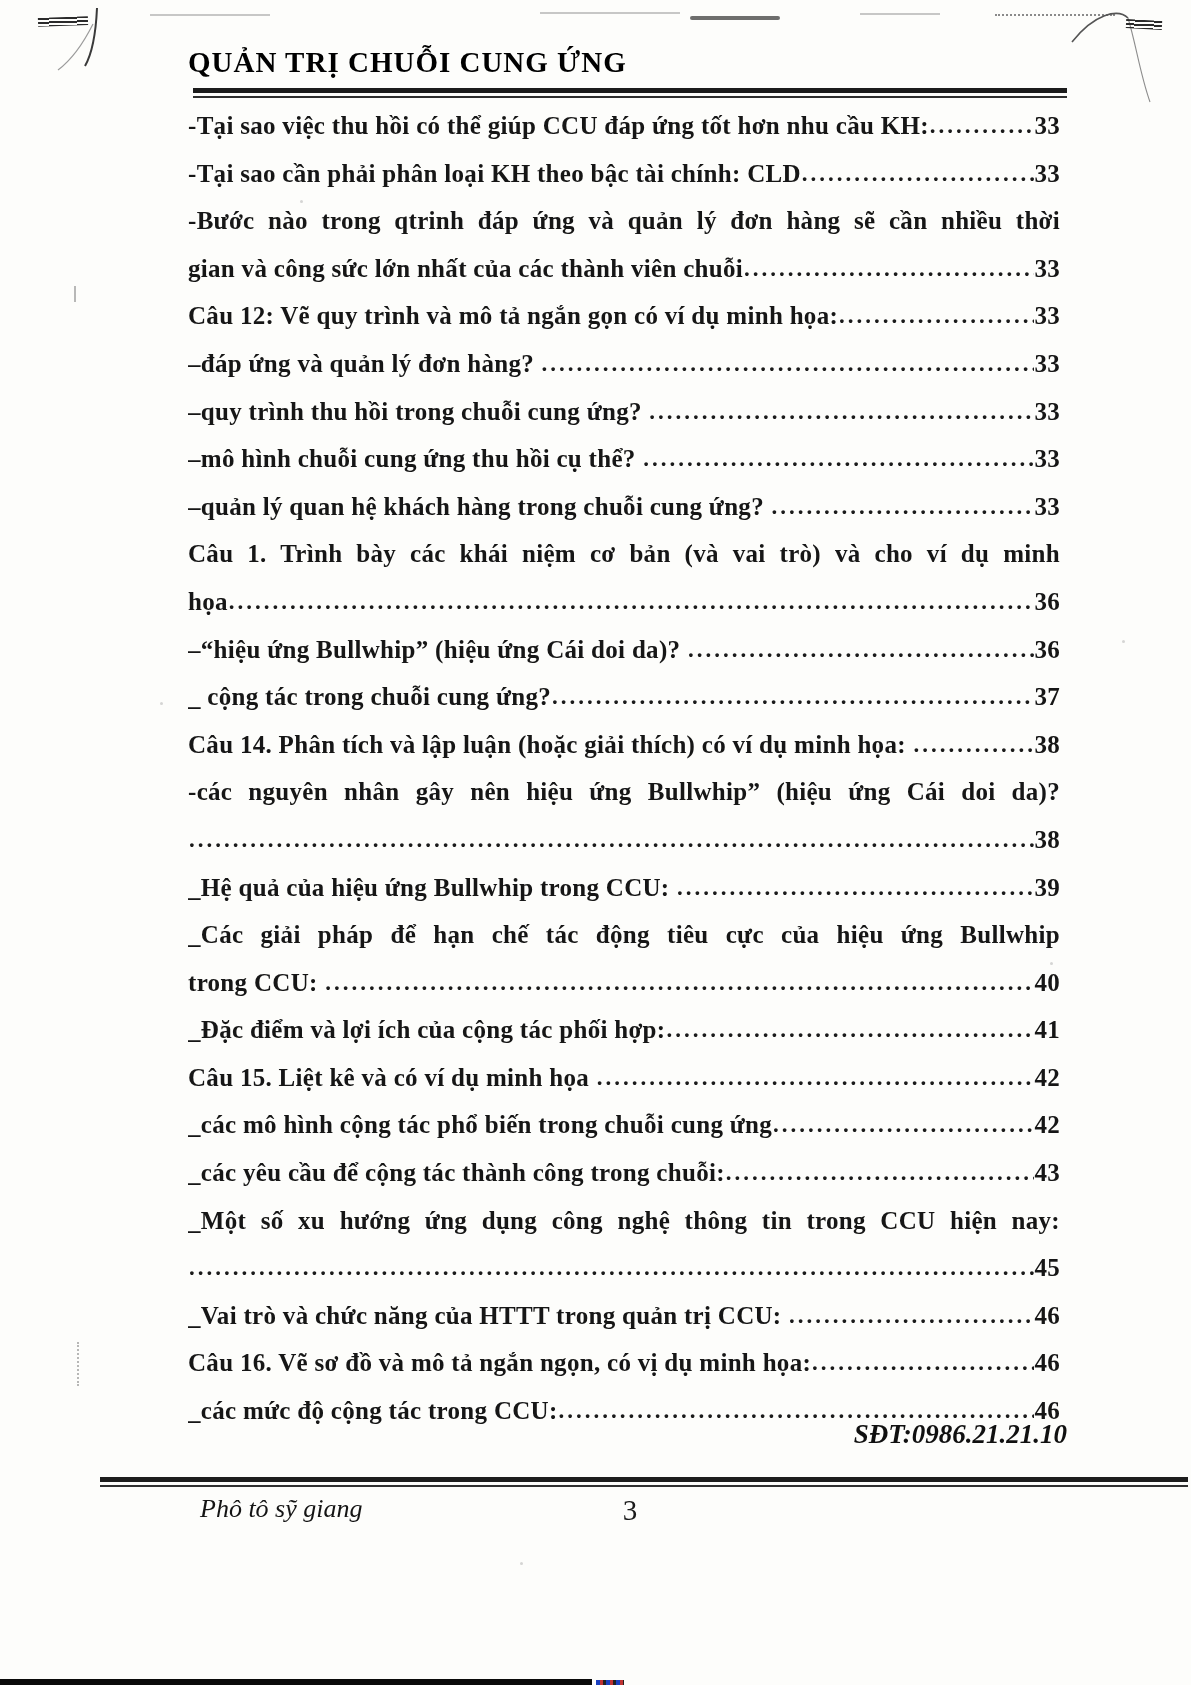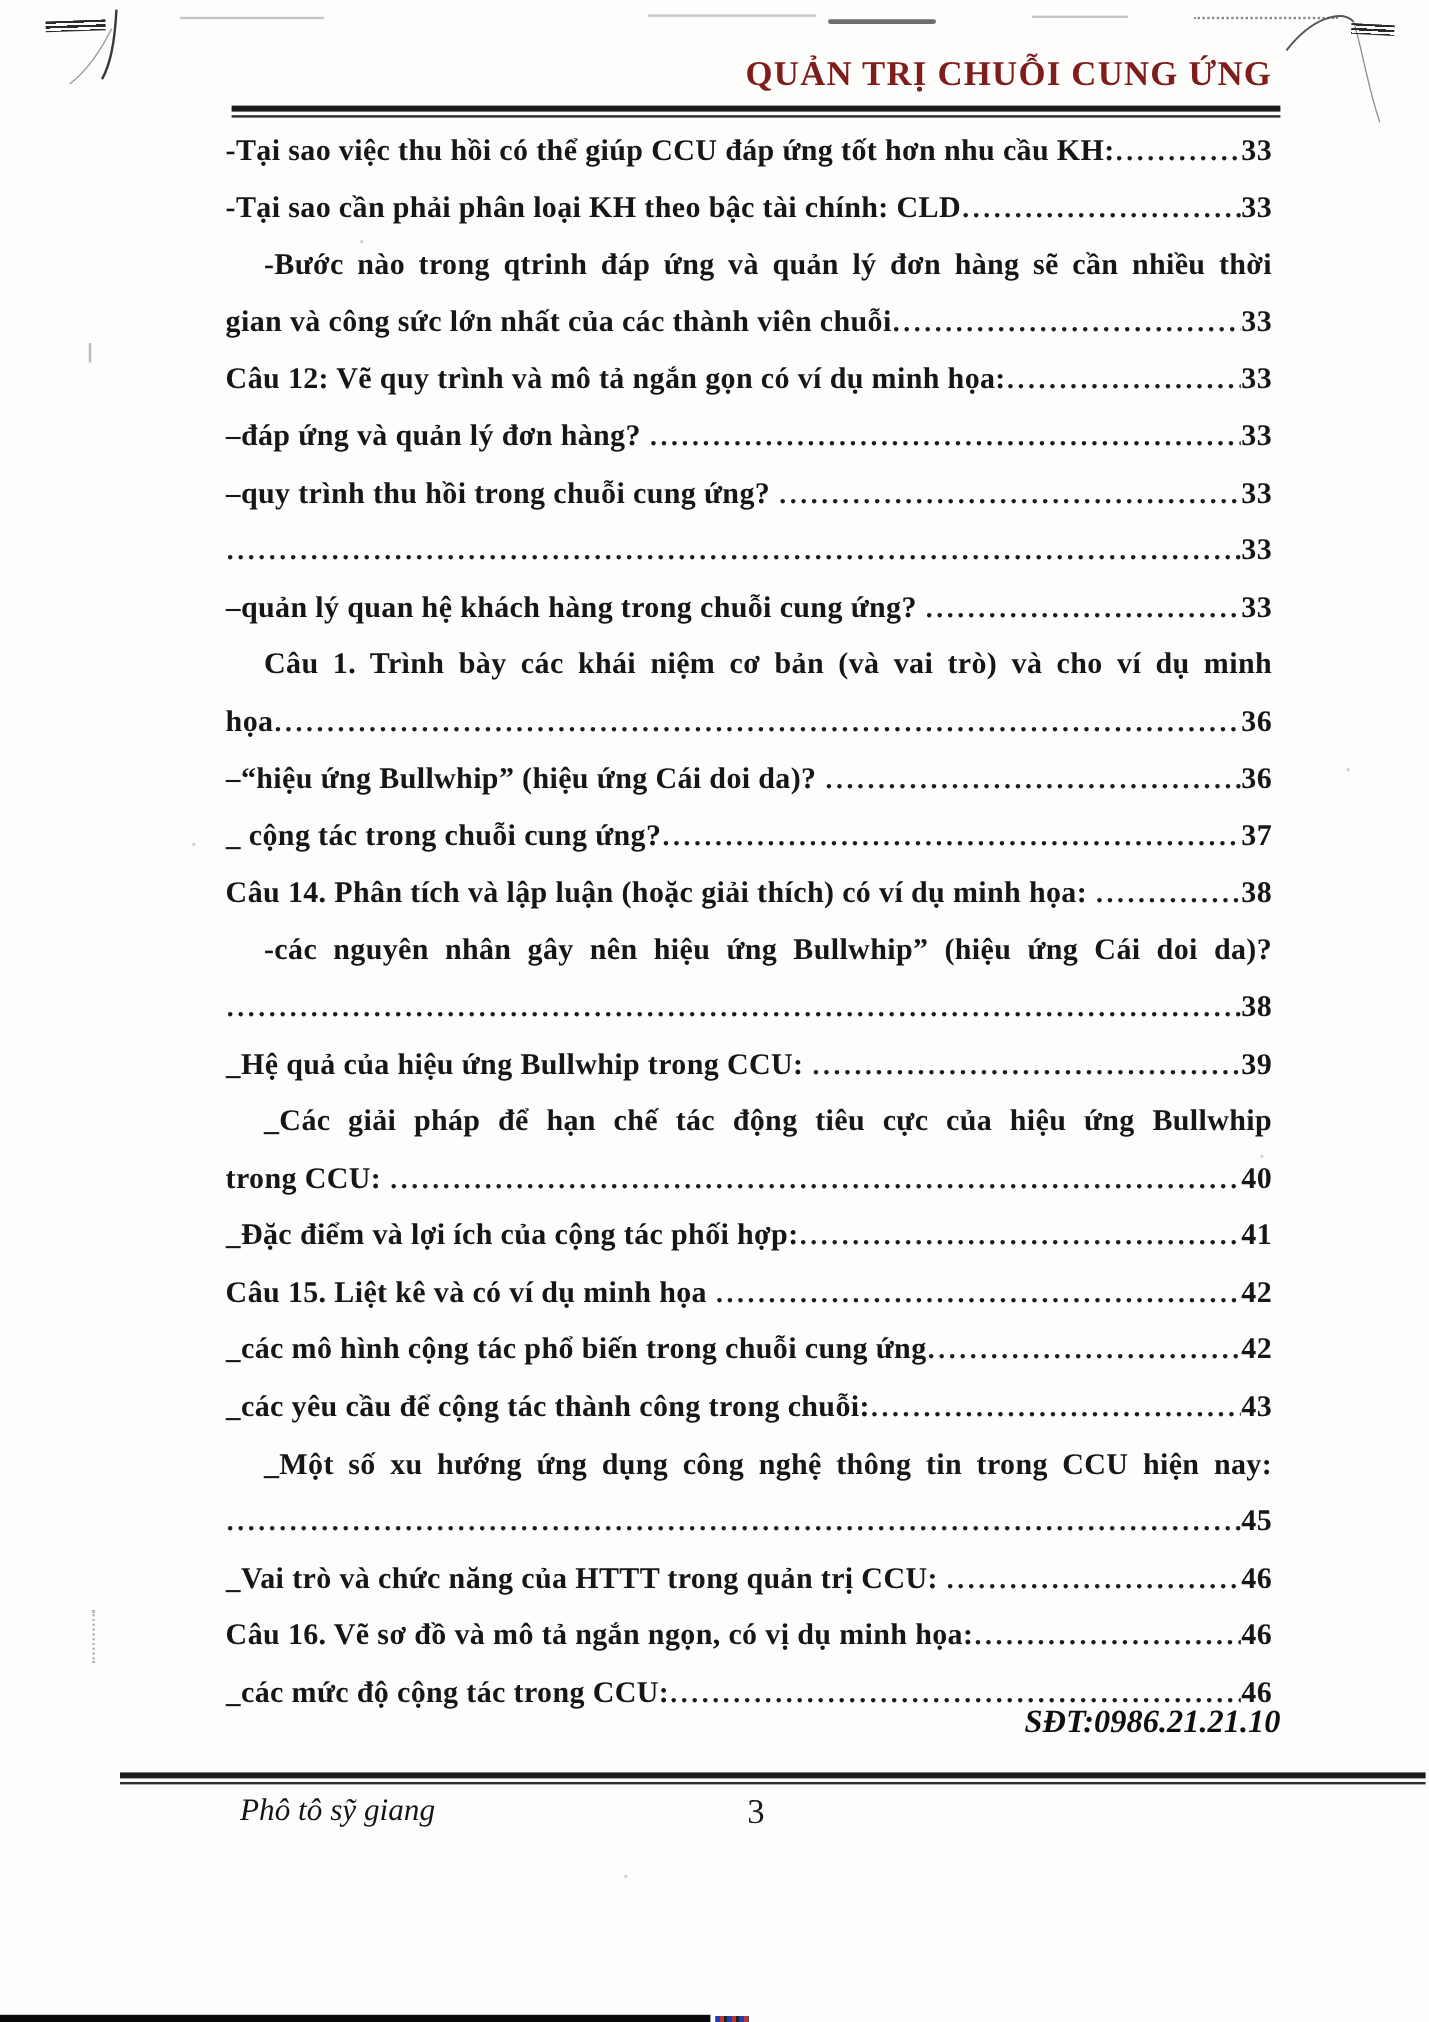"QUẢN TRỊ CHUỖI CUNG ỨNG" .doc-title { color: #7f1d1d -> #000000; text-align: right -> left }
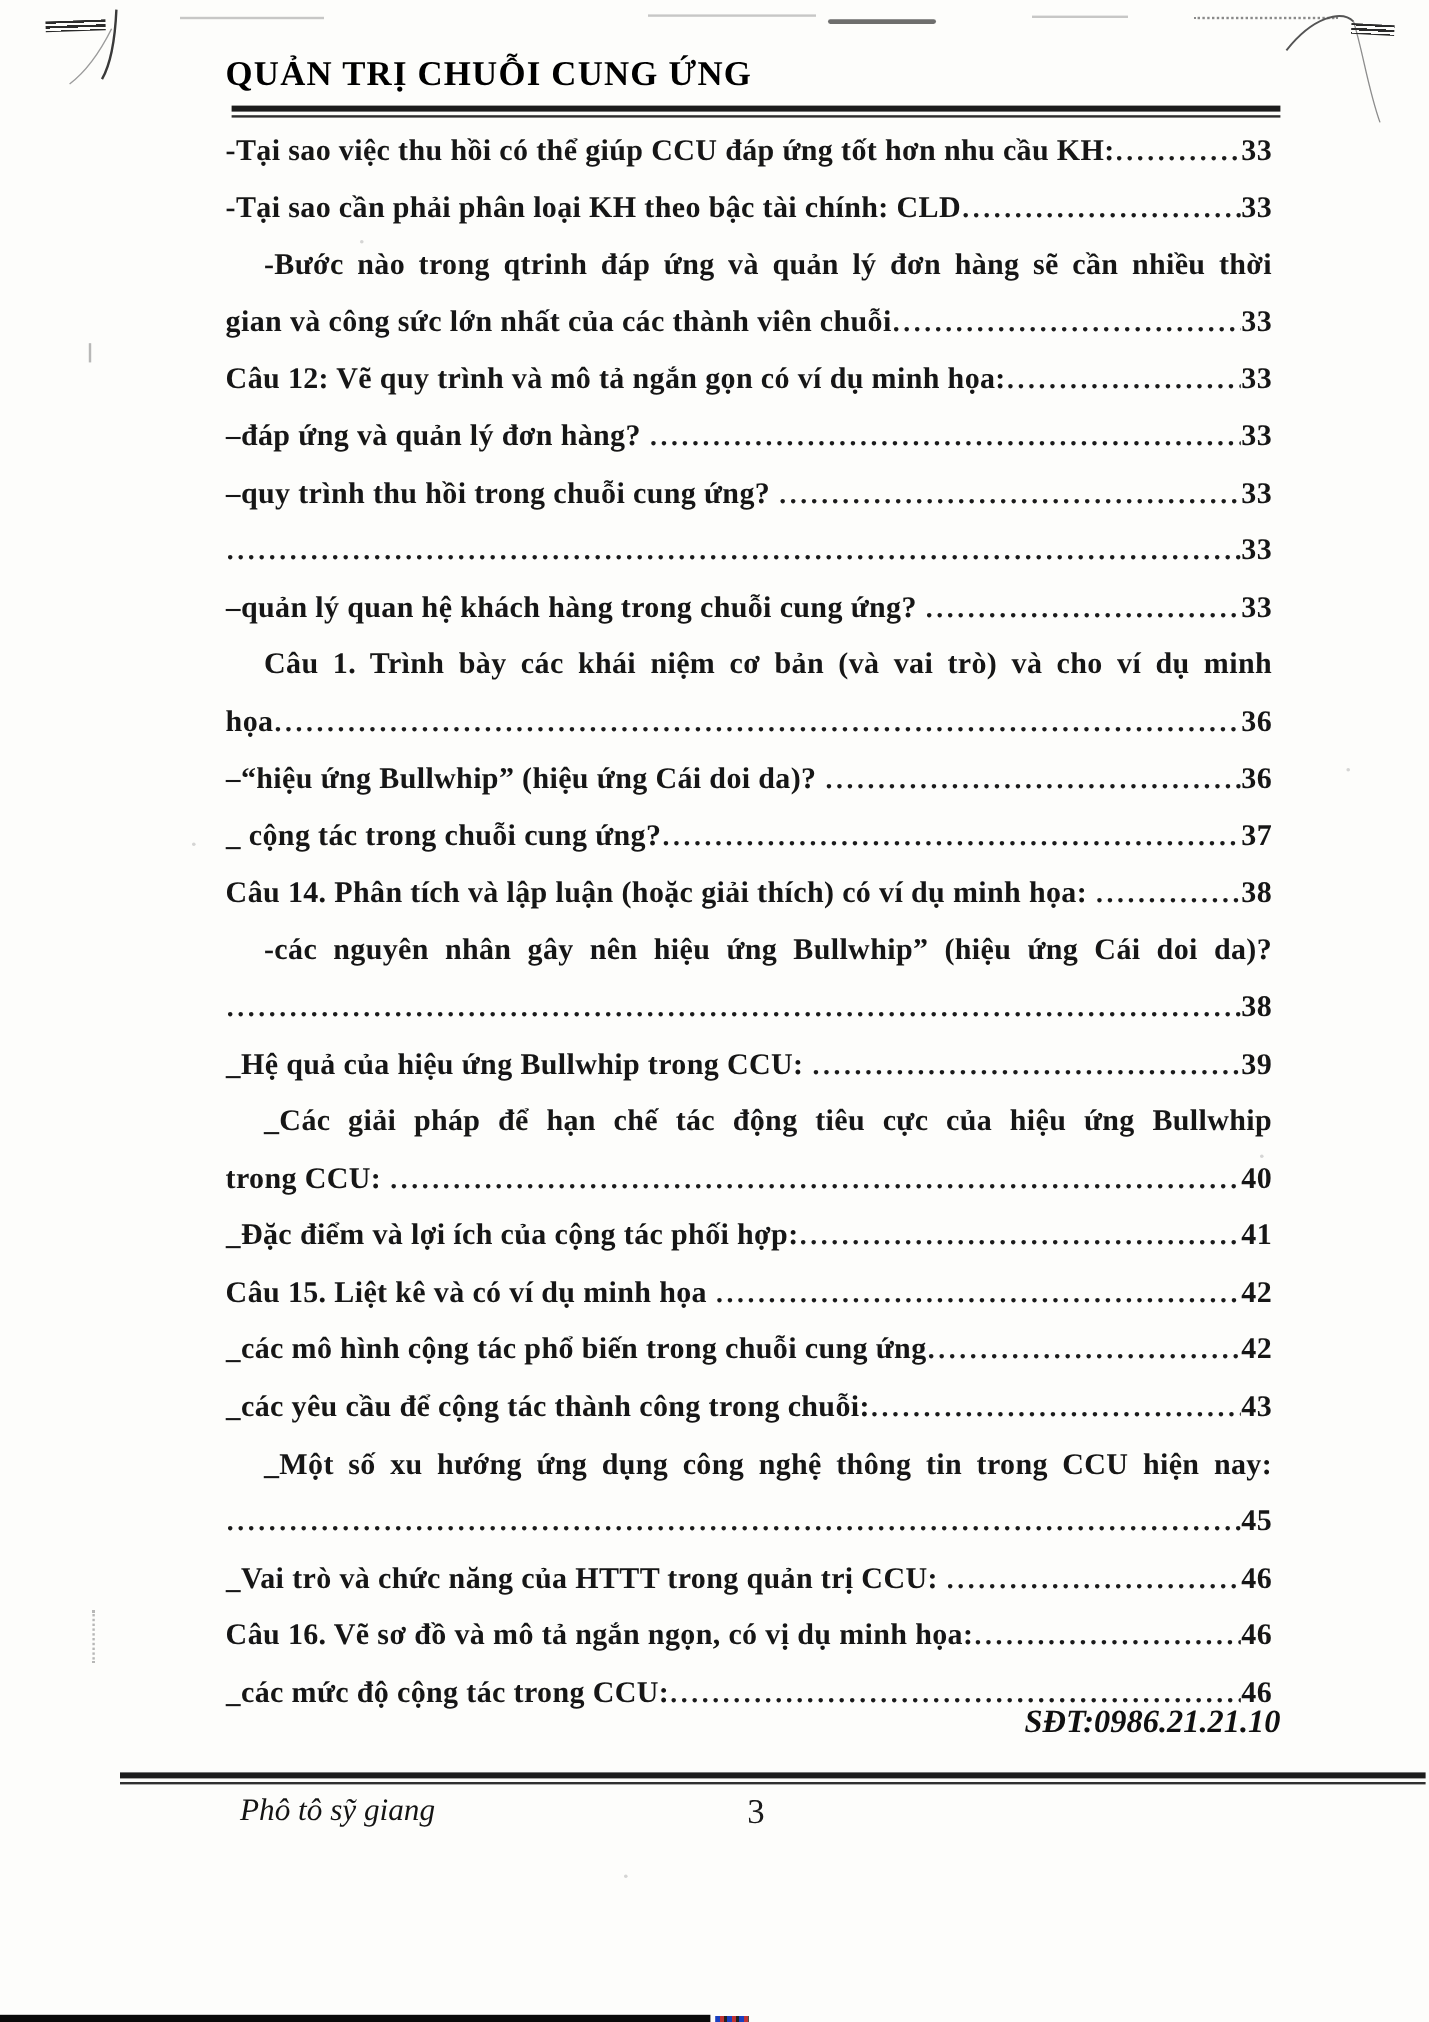"-Bước nào trong qtrinh đáp" .row .t.just { margin-left: 32px -> none }
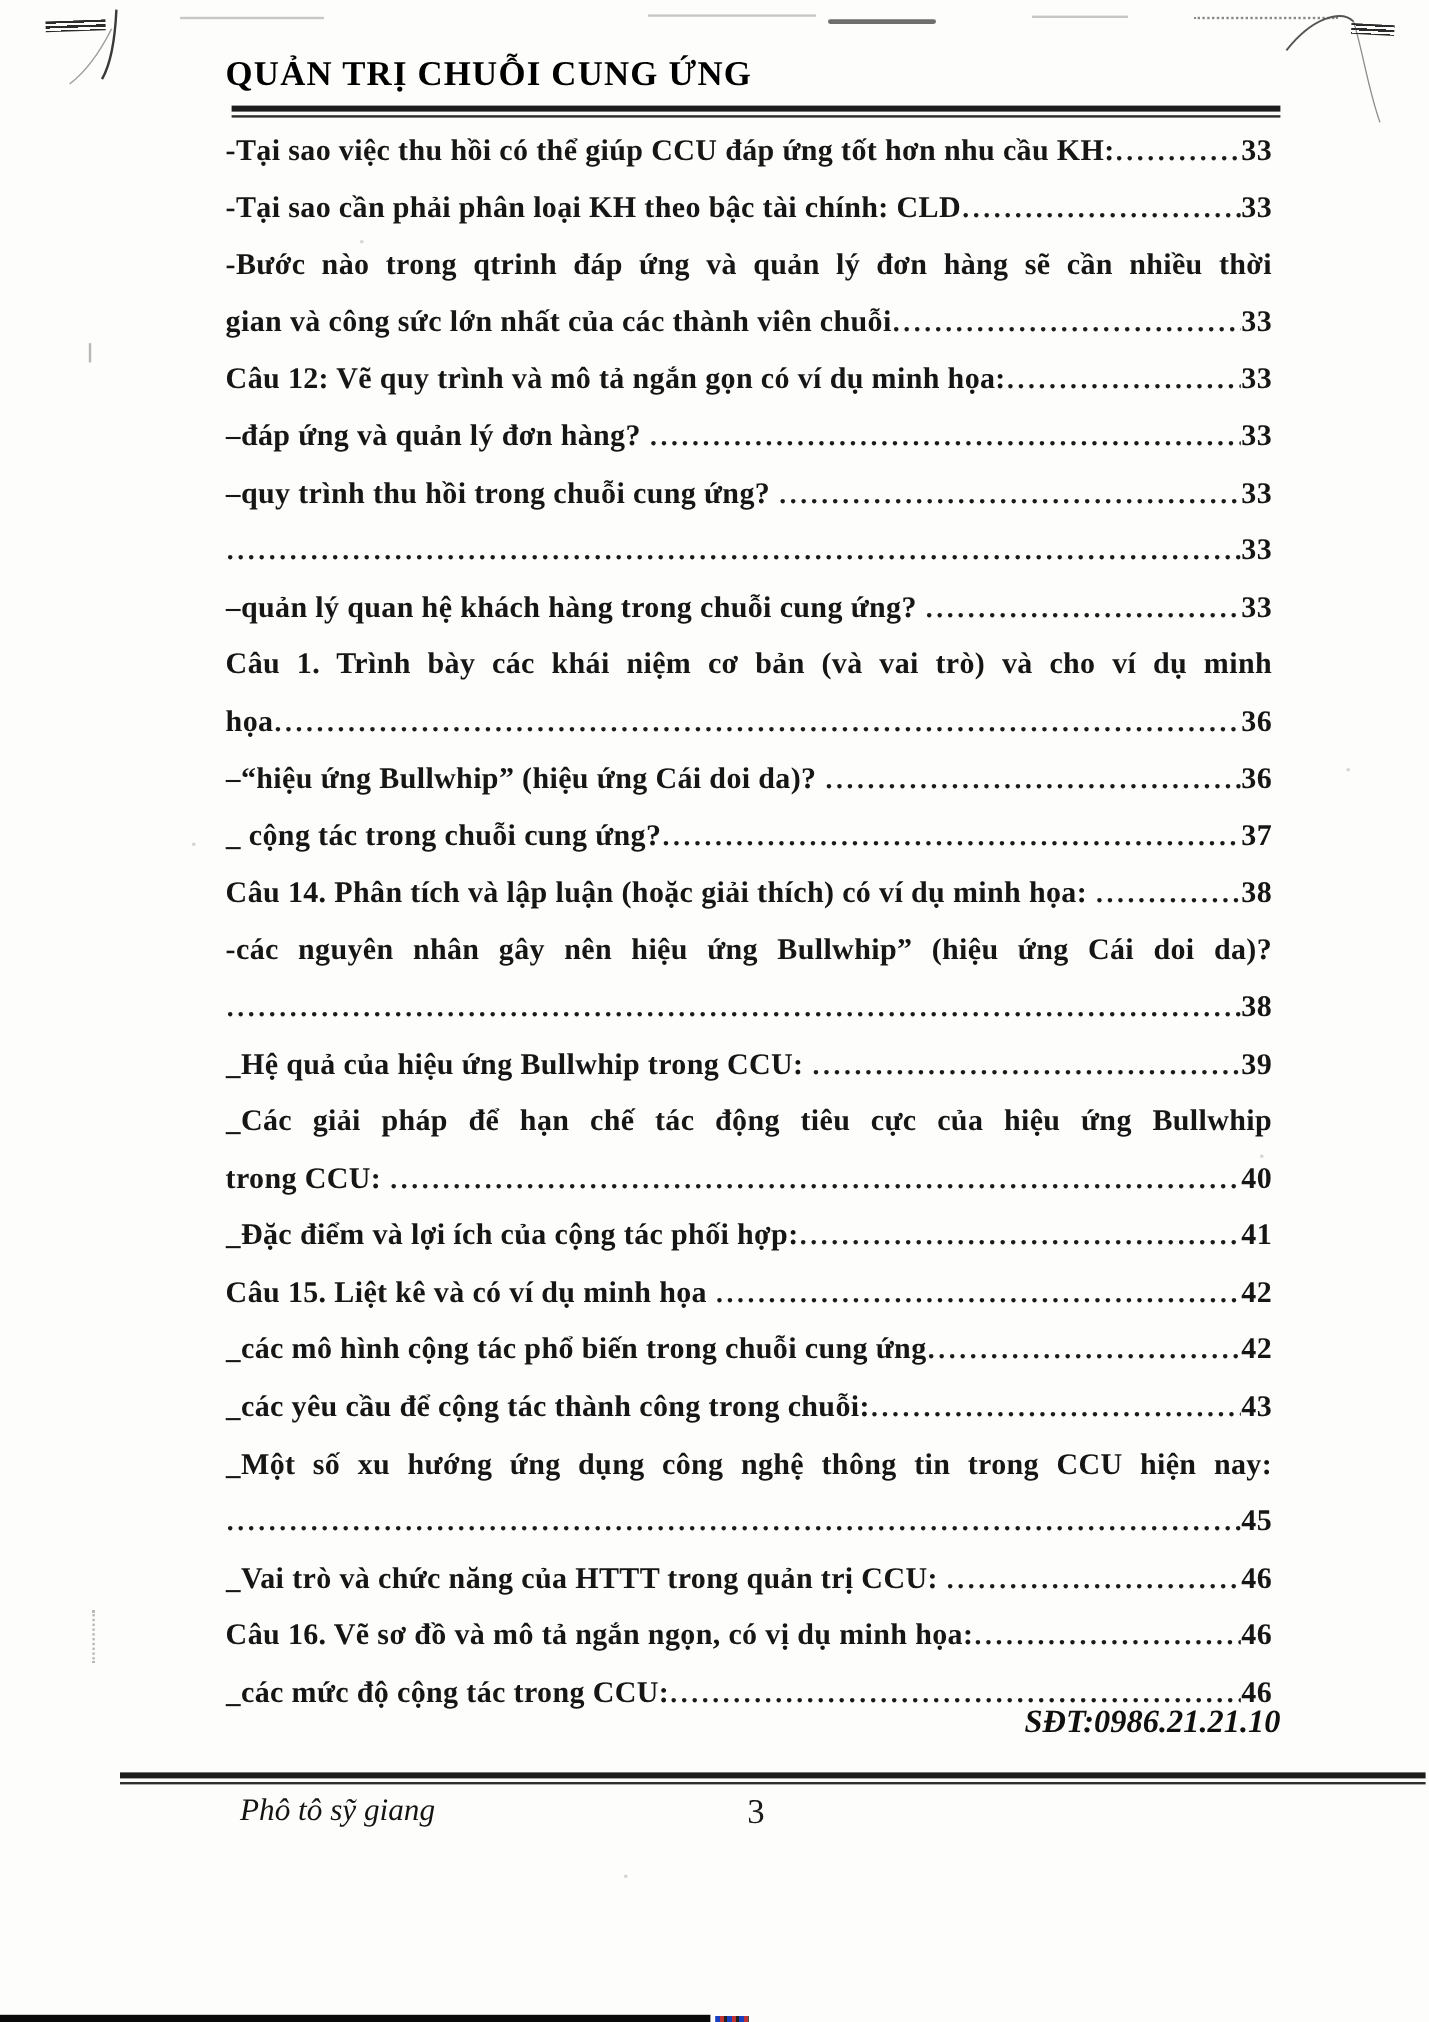"–mô hình chuỗi cung ứng" span.t { html: none -> <span>–mô hình chuỗi cung ứng thu hồi cụ thể? </span> }
